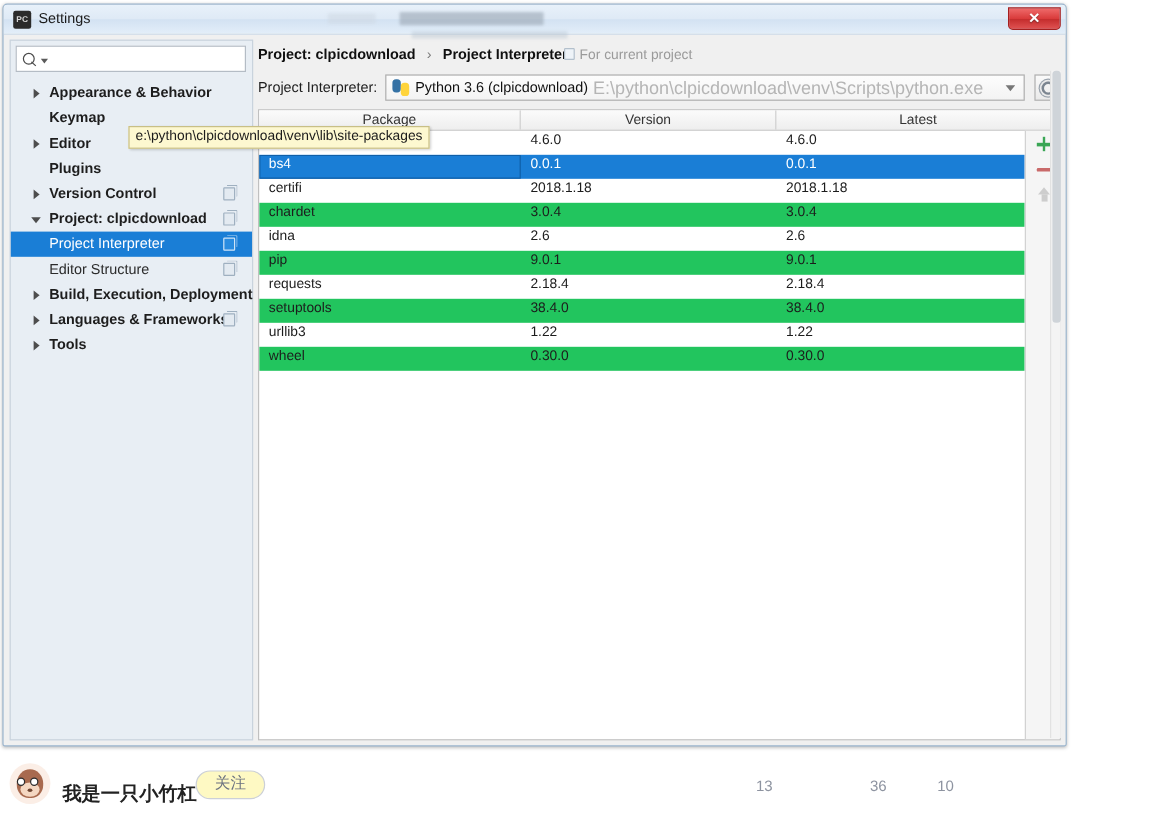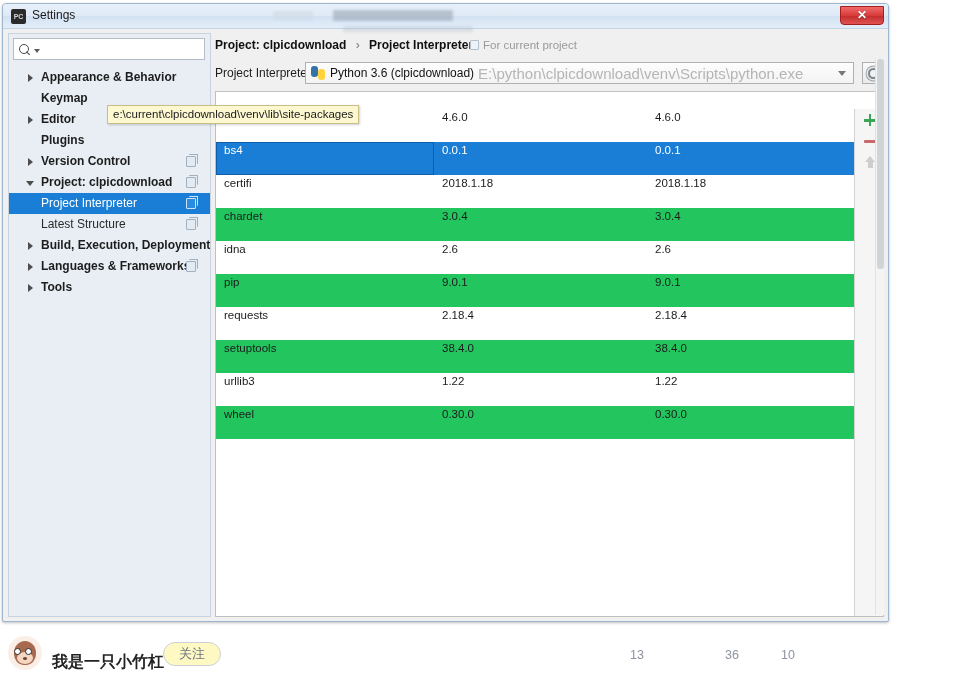"Python 3.6 (clpicdownload)" .combo { left: 90px -> 106px }
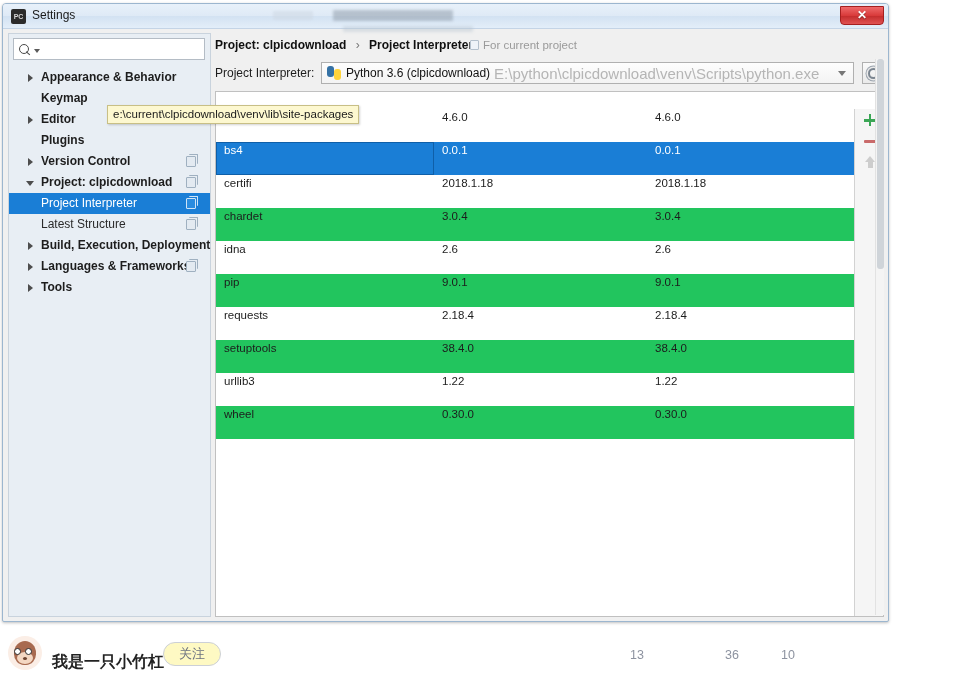"Package" div.thead { html: none -> <div> <div>Package</div> <div>Version</div> <div>Latest</div> </div> }
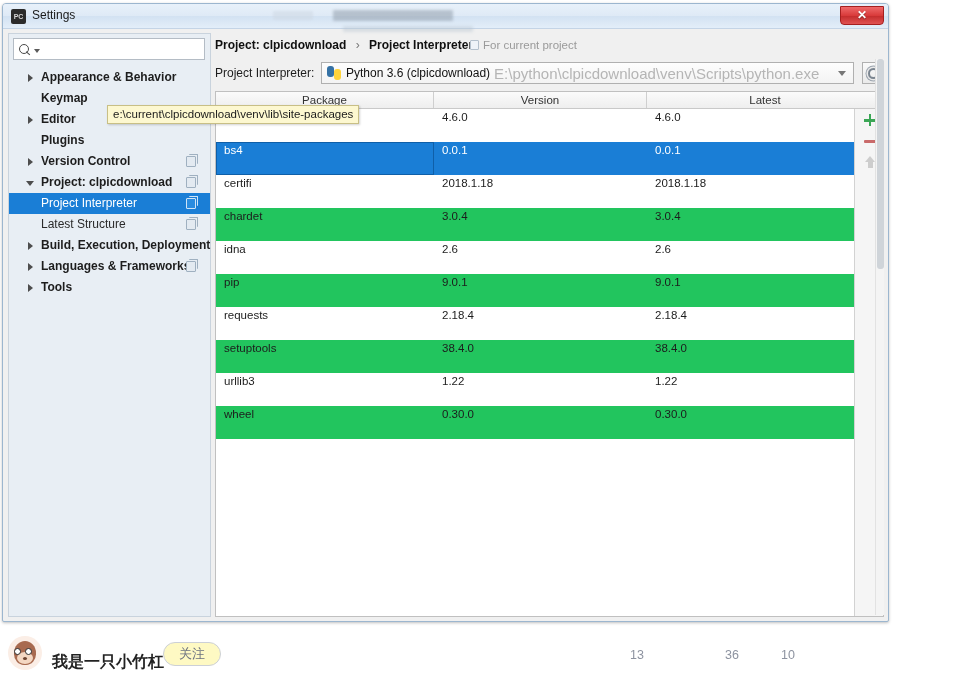"e:\current\clpicdownload\venv\lib\site-p" div.tooltip { text: current -> python }
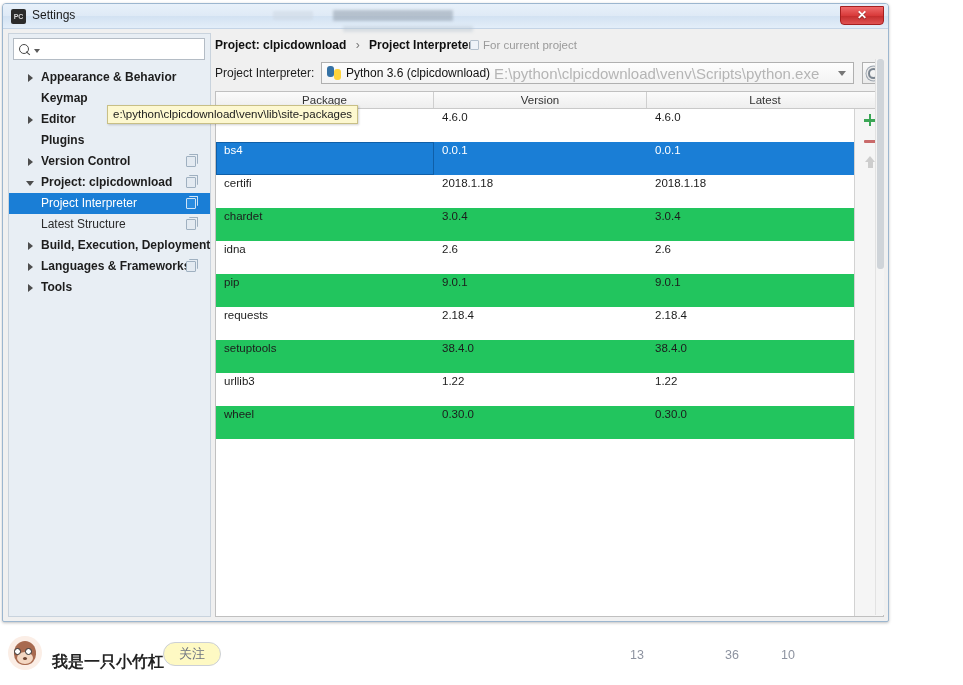"4.6.0" .trow { height: 33px -> 20px }
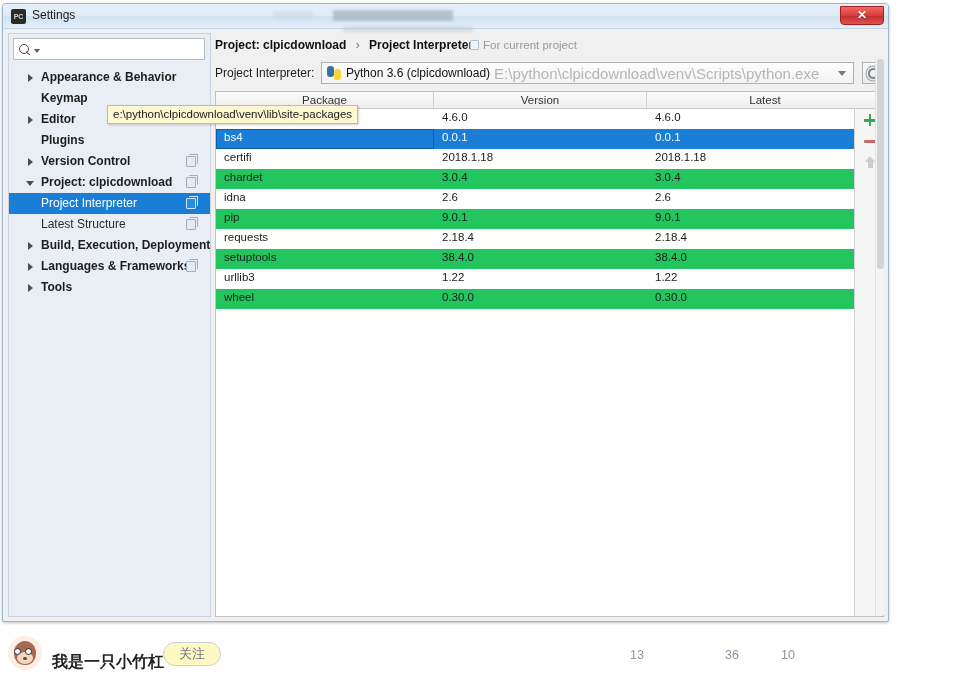"Latest Structure" span.tlabel { text: Latest -> Editor }
